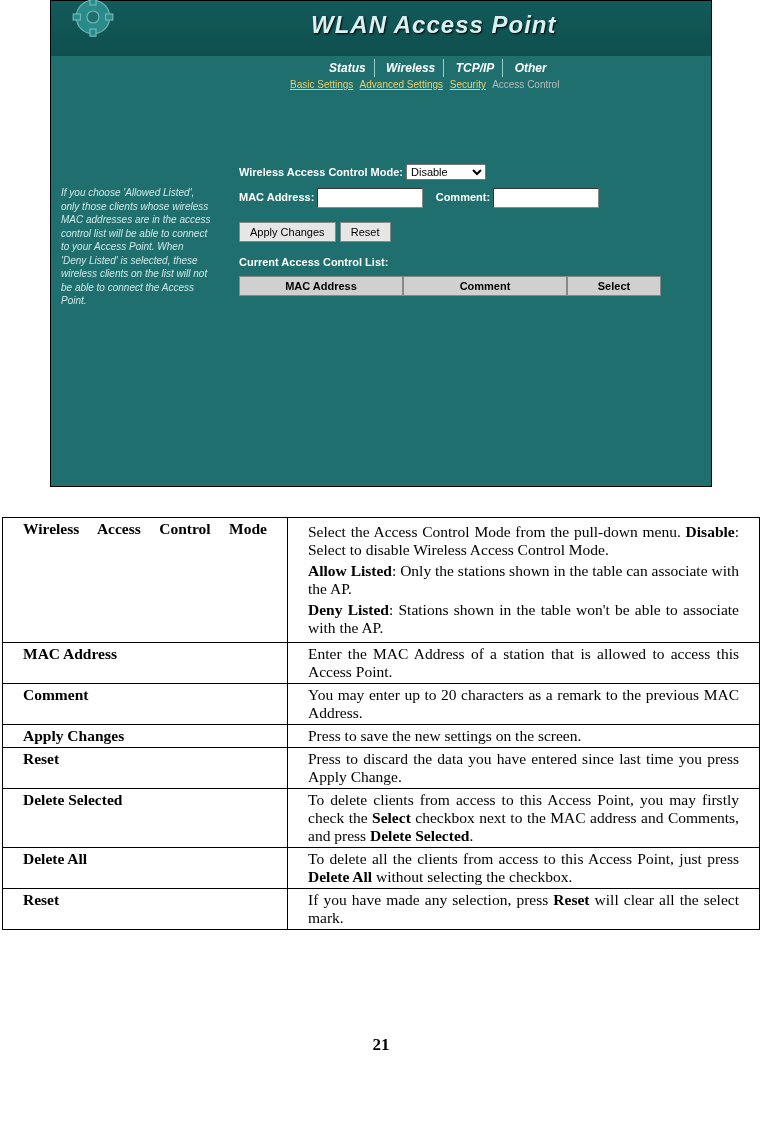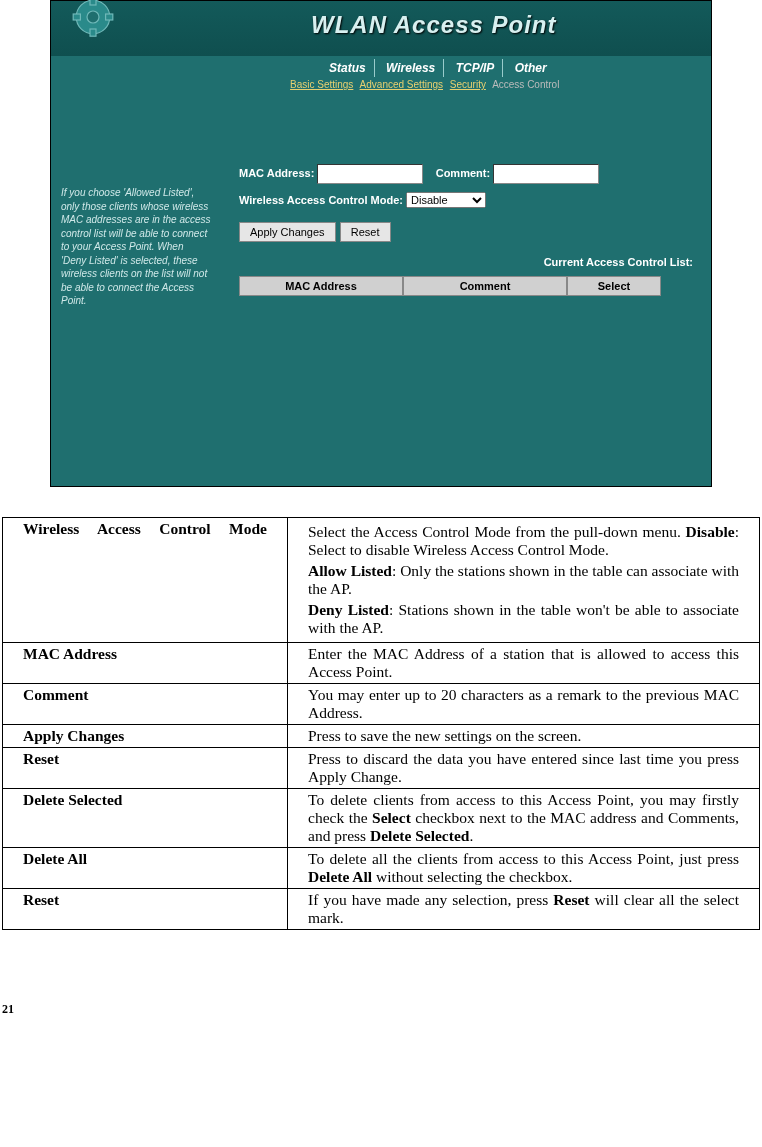"MAC Address: Comment:" div.ap-row { order: before "Wireless Access Control Mode: Disable" -> after "Wireless Access Control Mode: Disable" }
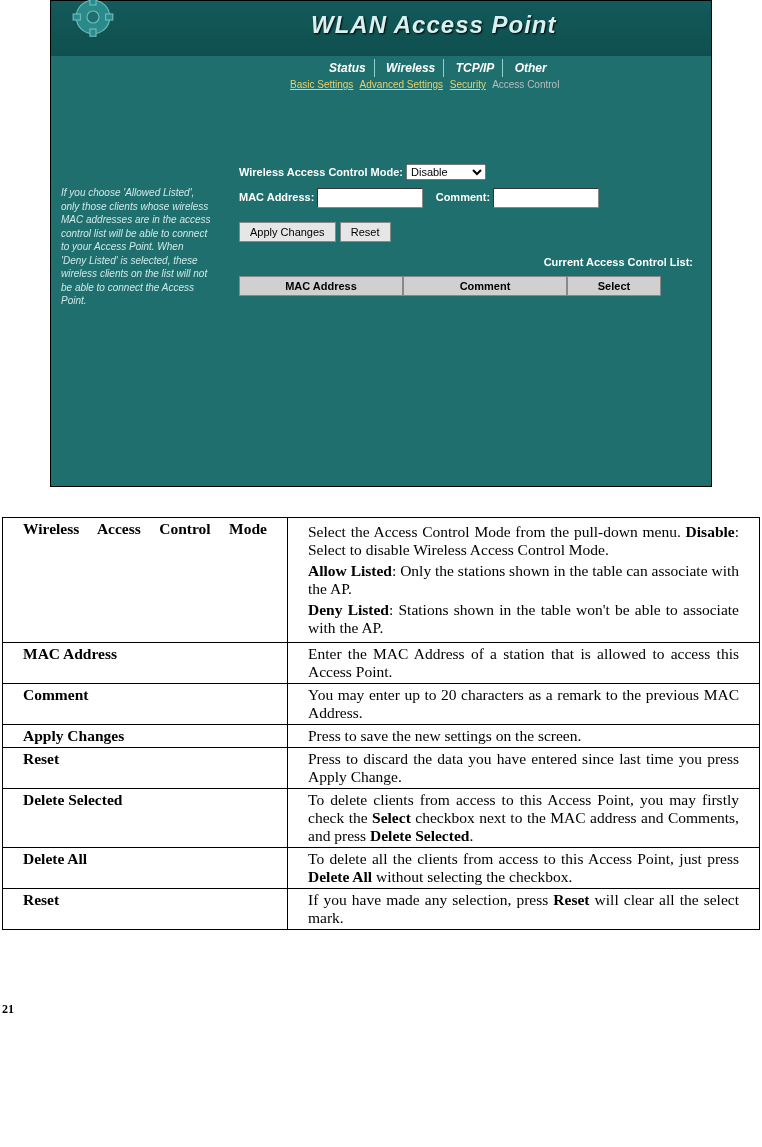"Current Access Control List:" div.ap-row { text-align: right -> none }
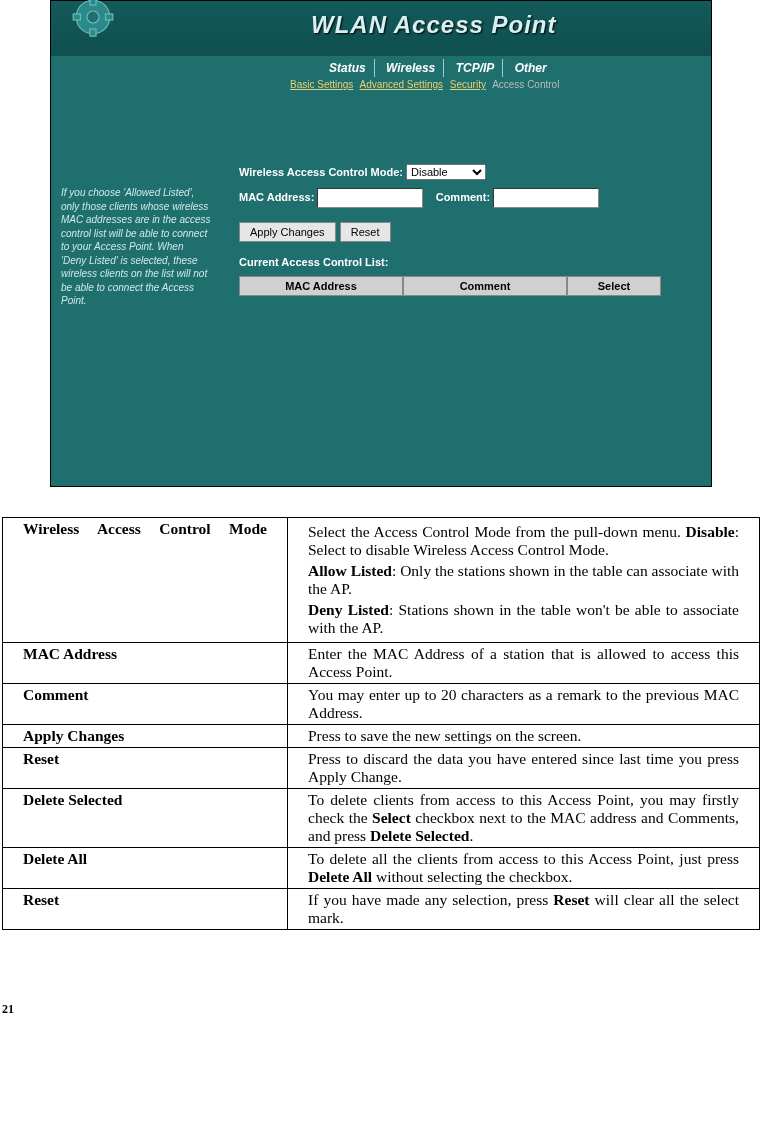"21" .pagenum { font-size: 12px -> 17px; margin-top: 72px -> 105px; text-align: none -> center }
